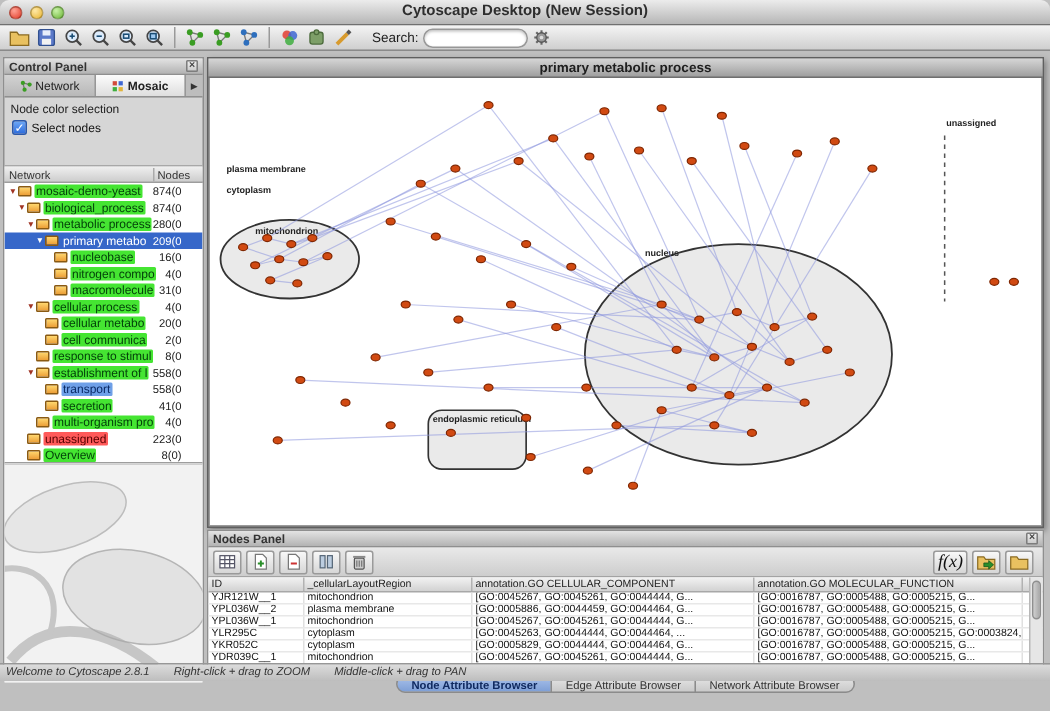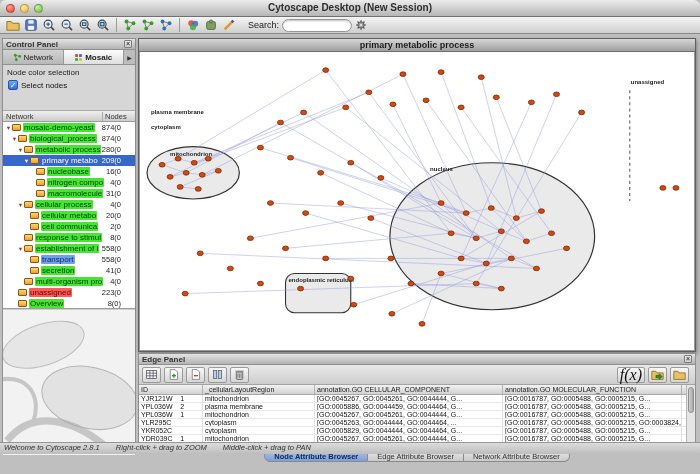"Edge Panel" span { text: Edge -> Nodes }
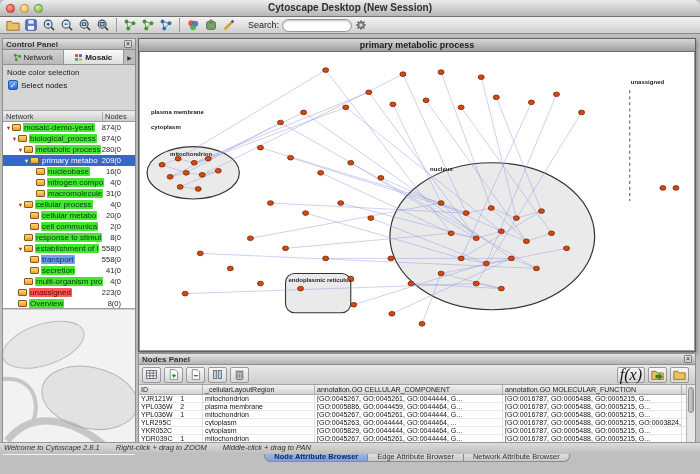"f(x)" .fx { font-size: 16px -> 12px }
